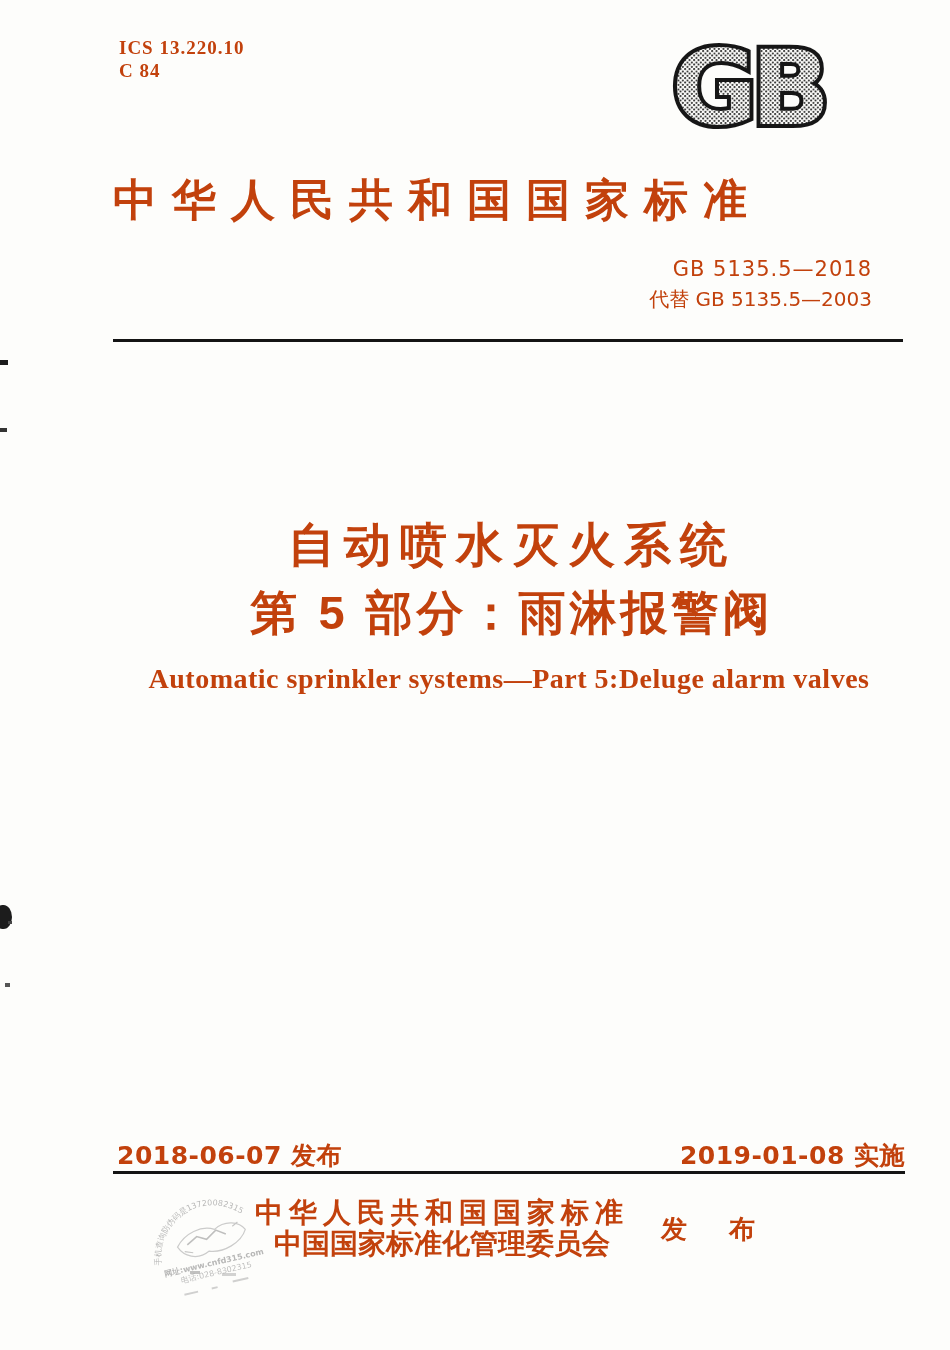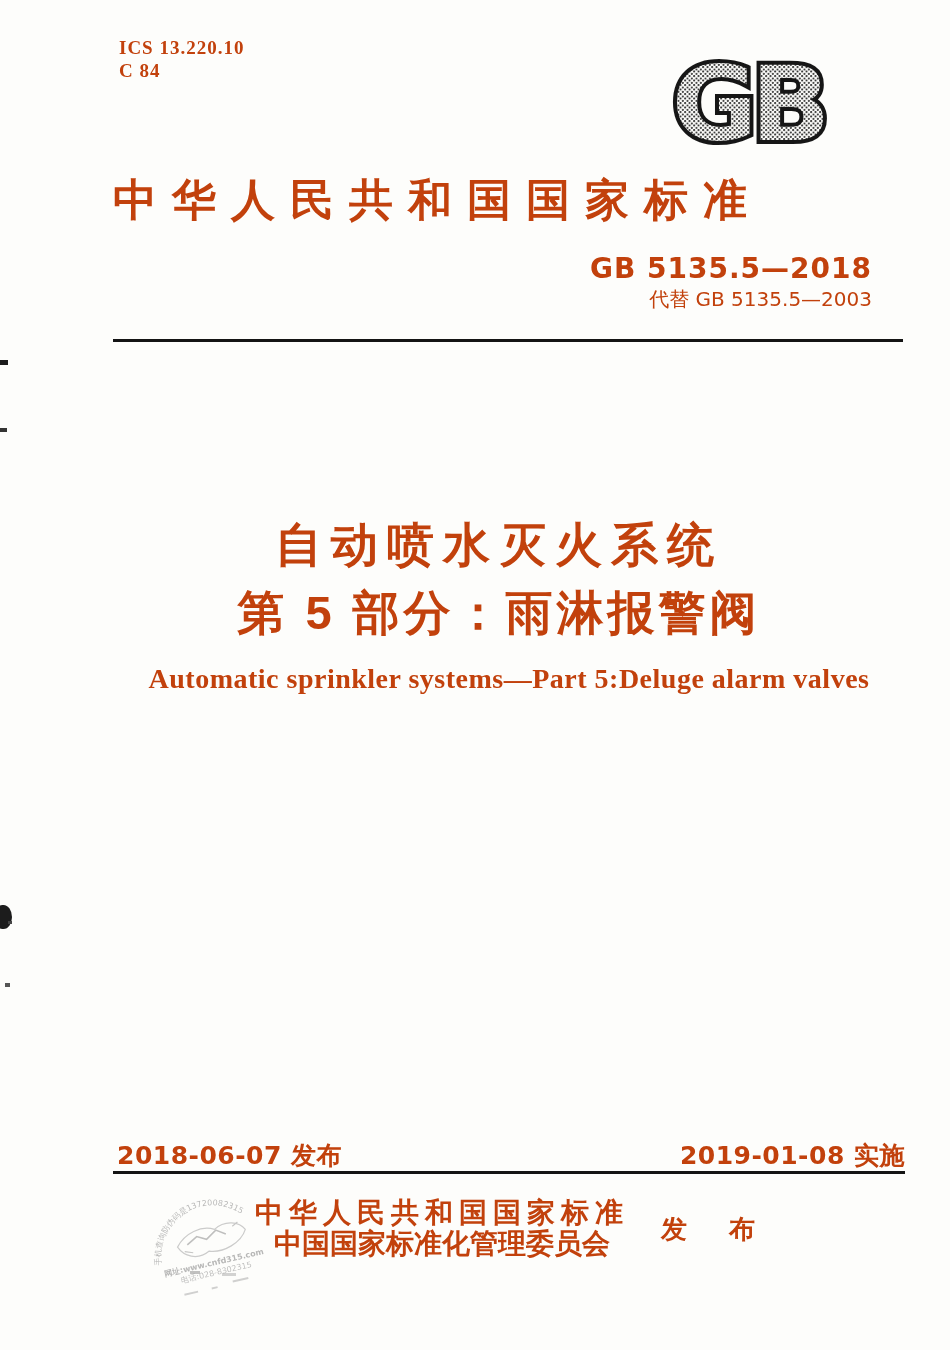"GB" .logo { top: 48px -> 32px }
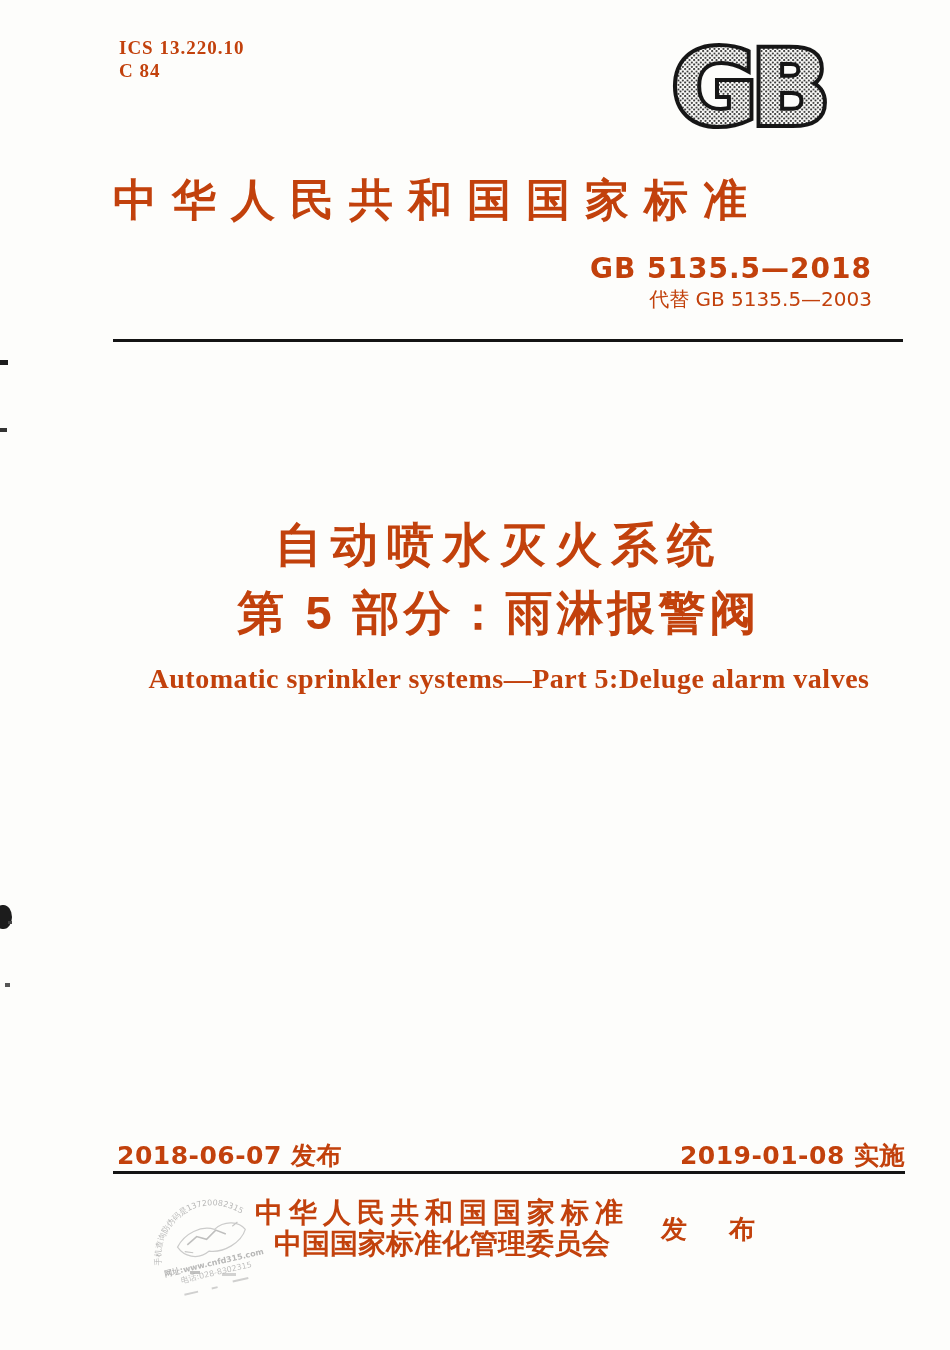"GB 5135.5—2018" .stdnum .num { font-size: 28px -> 21px; font-weight: bold -> normal }
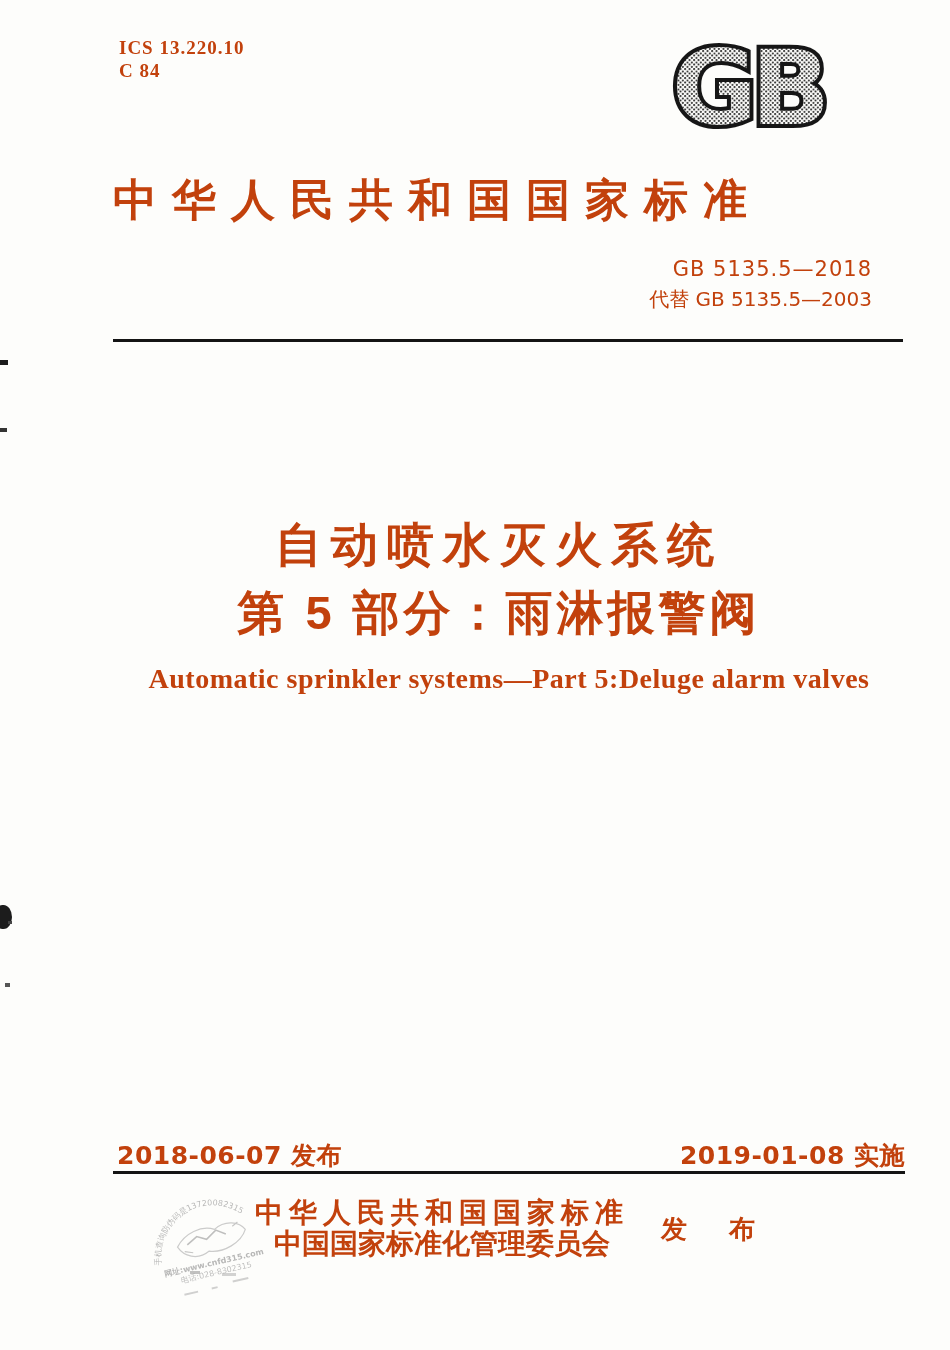"自动喷水灭火系统" .cn-title { left: 103px -> 116px }
